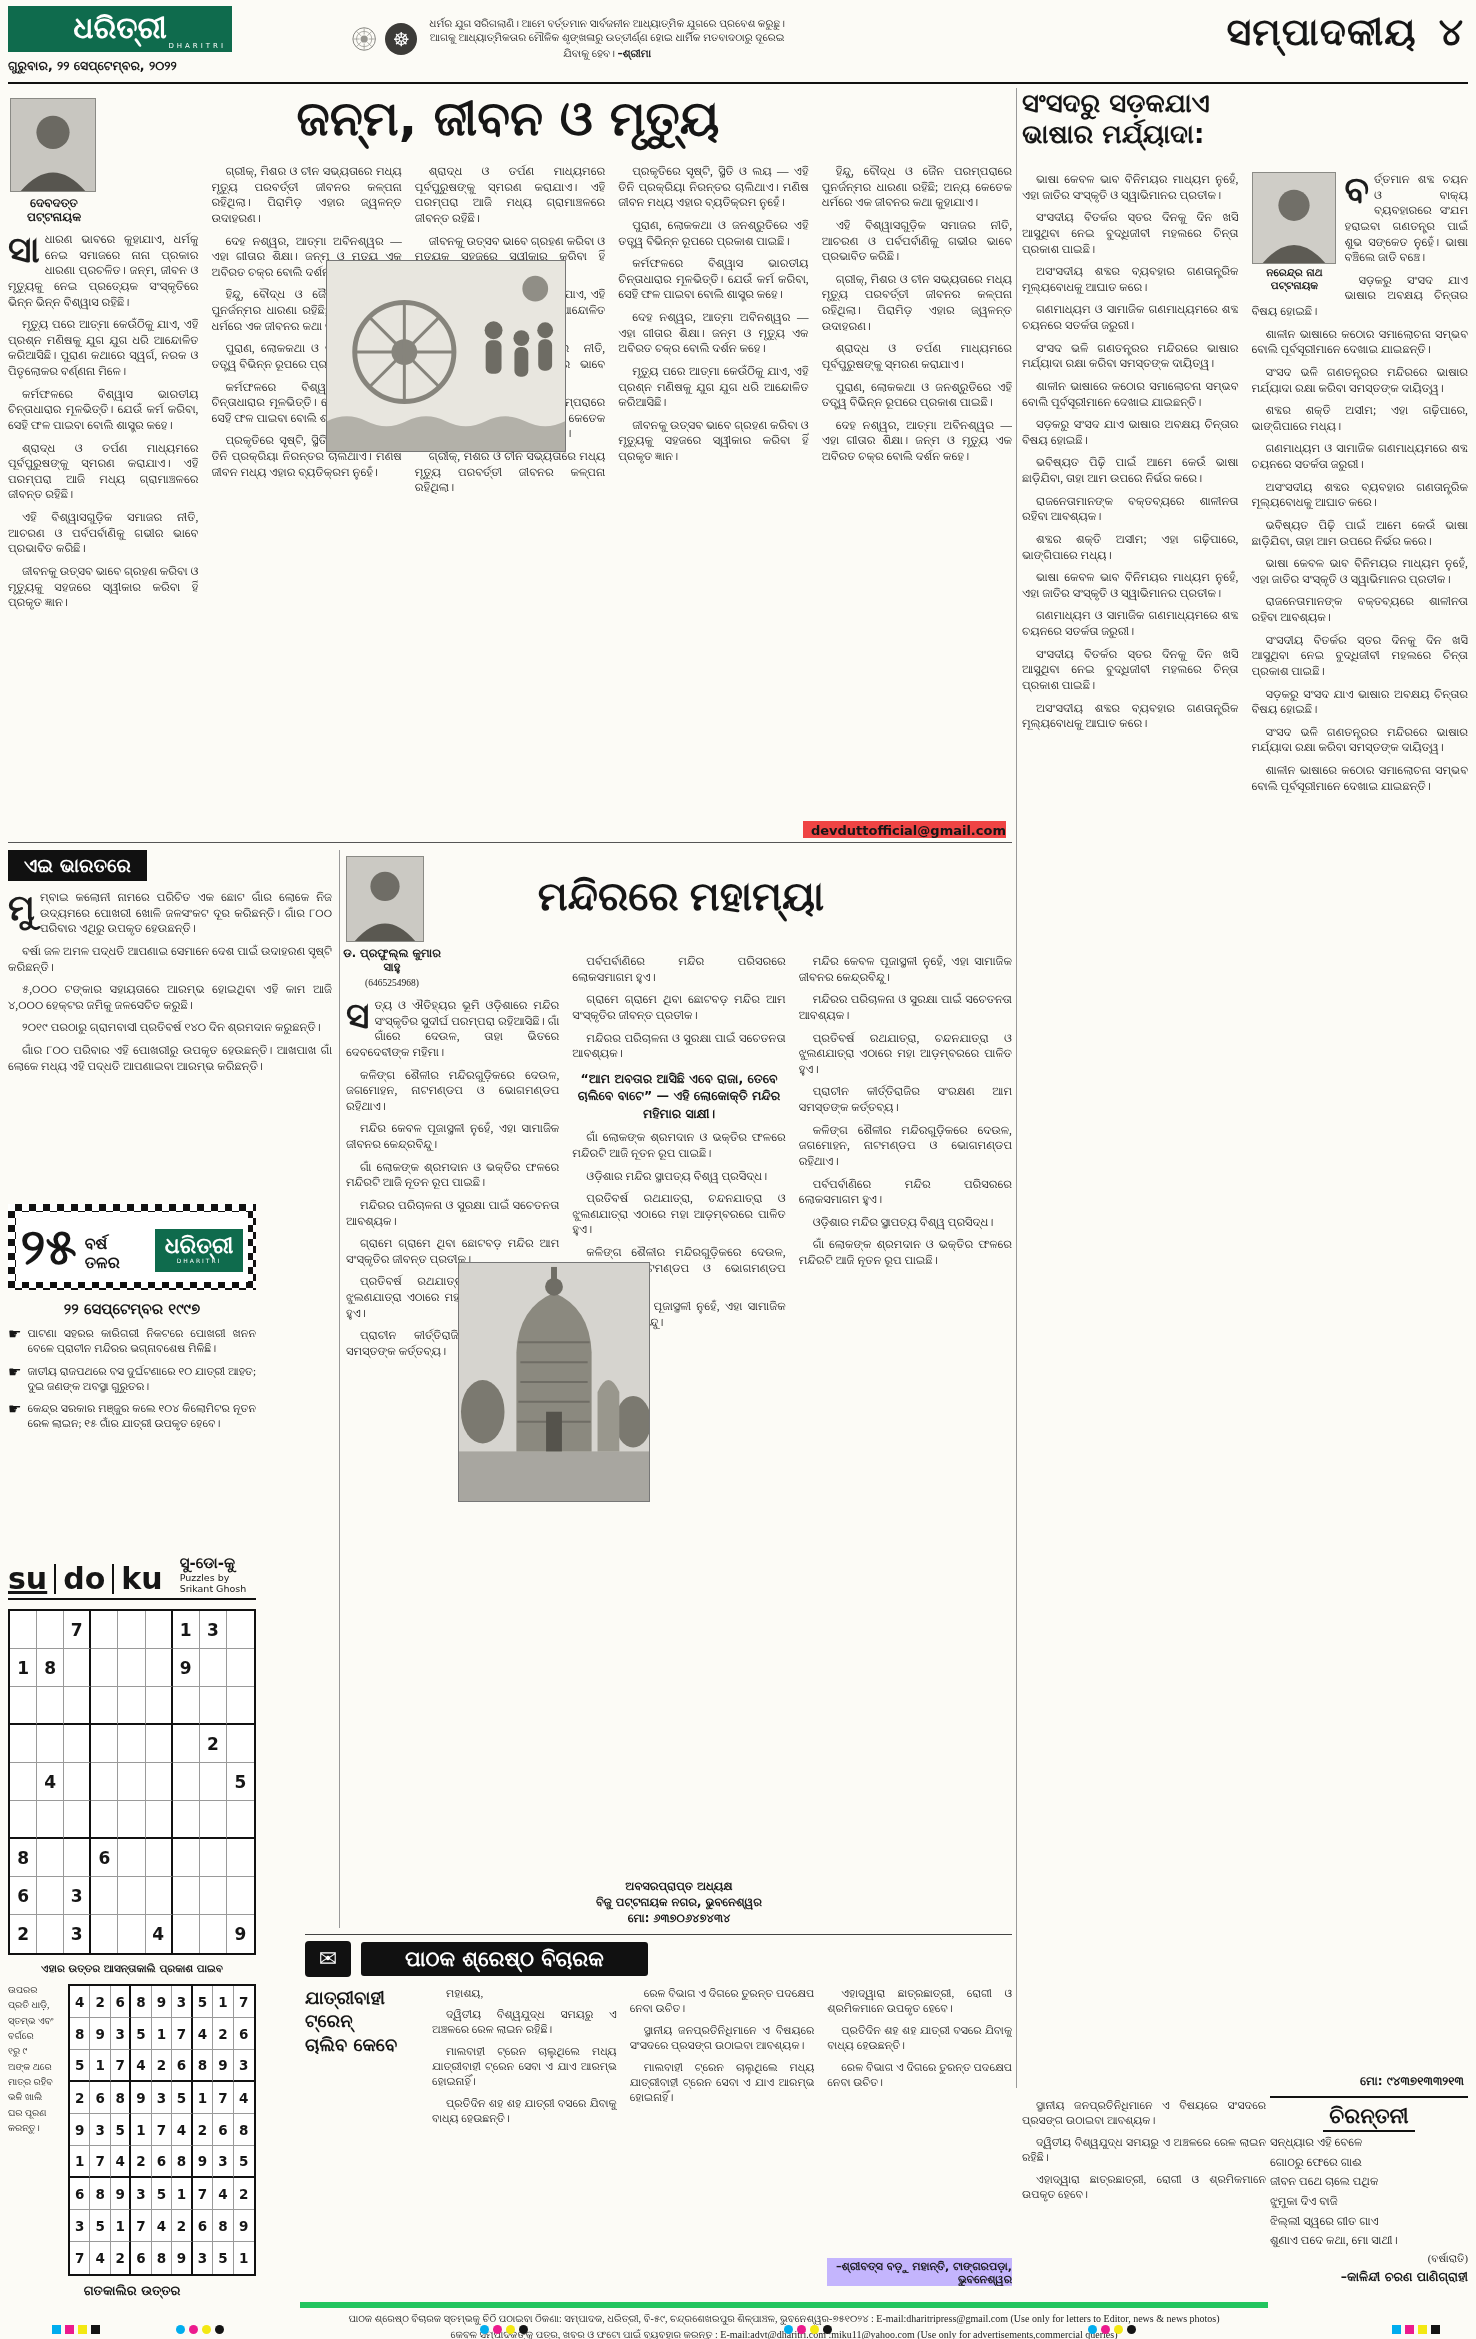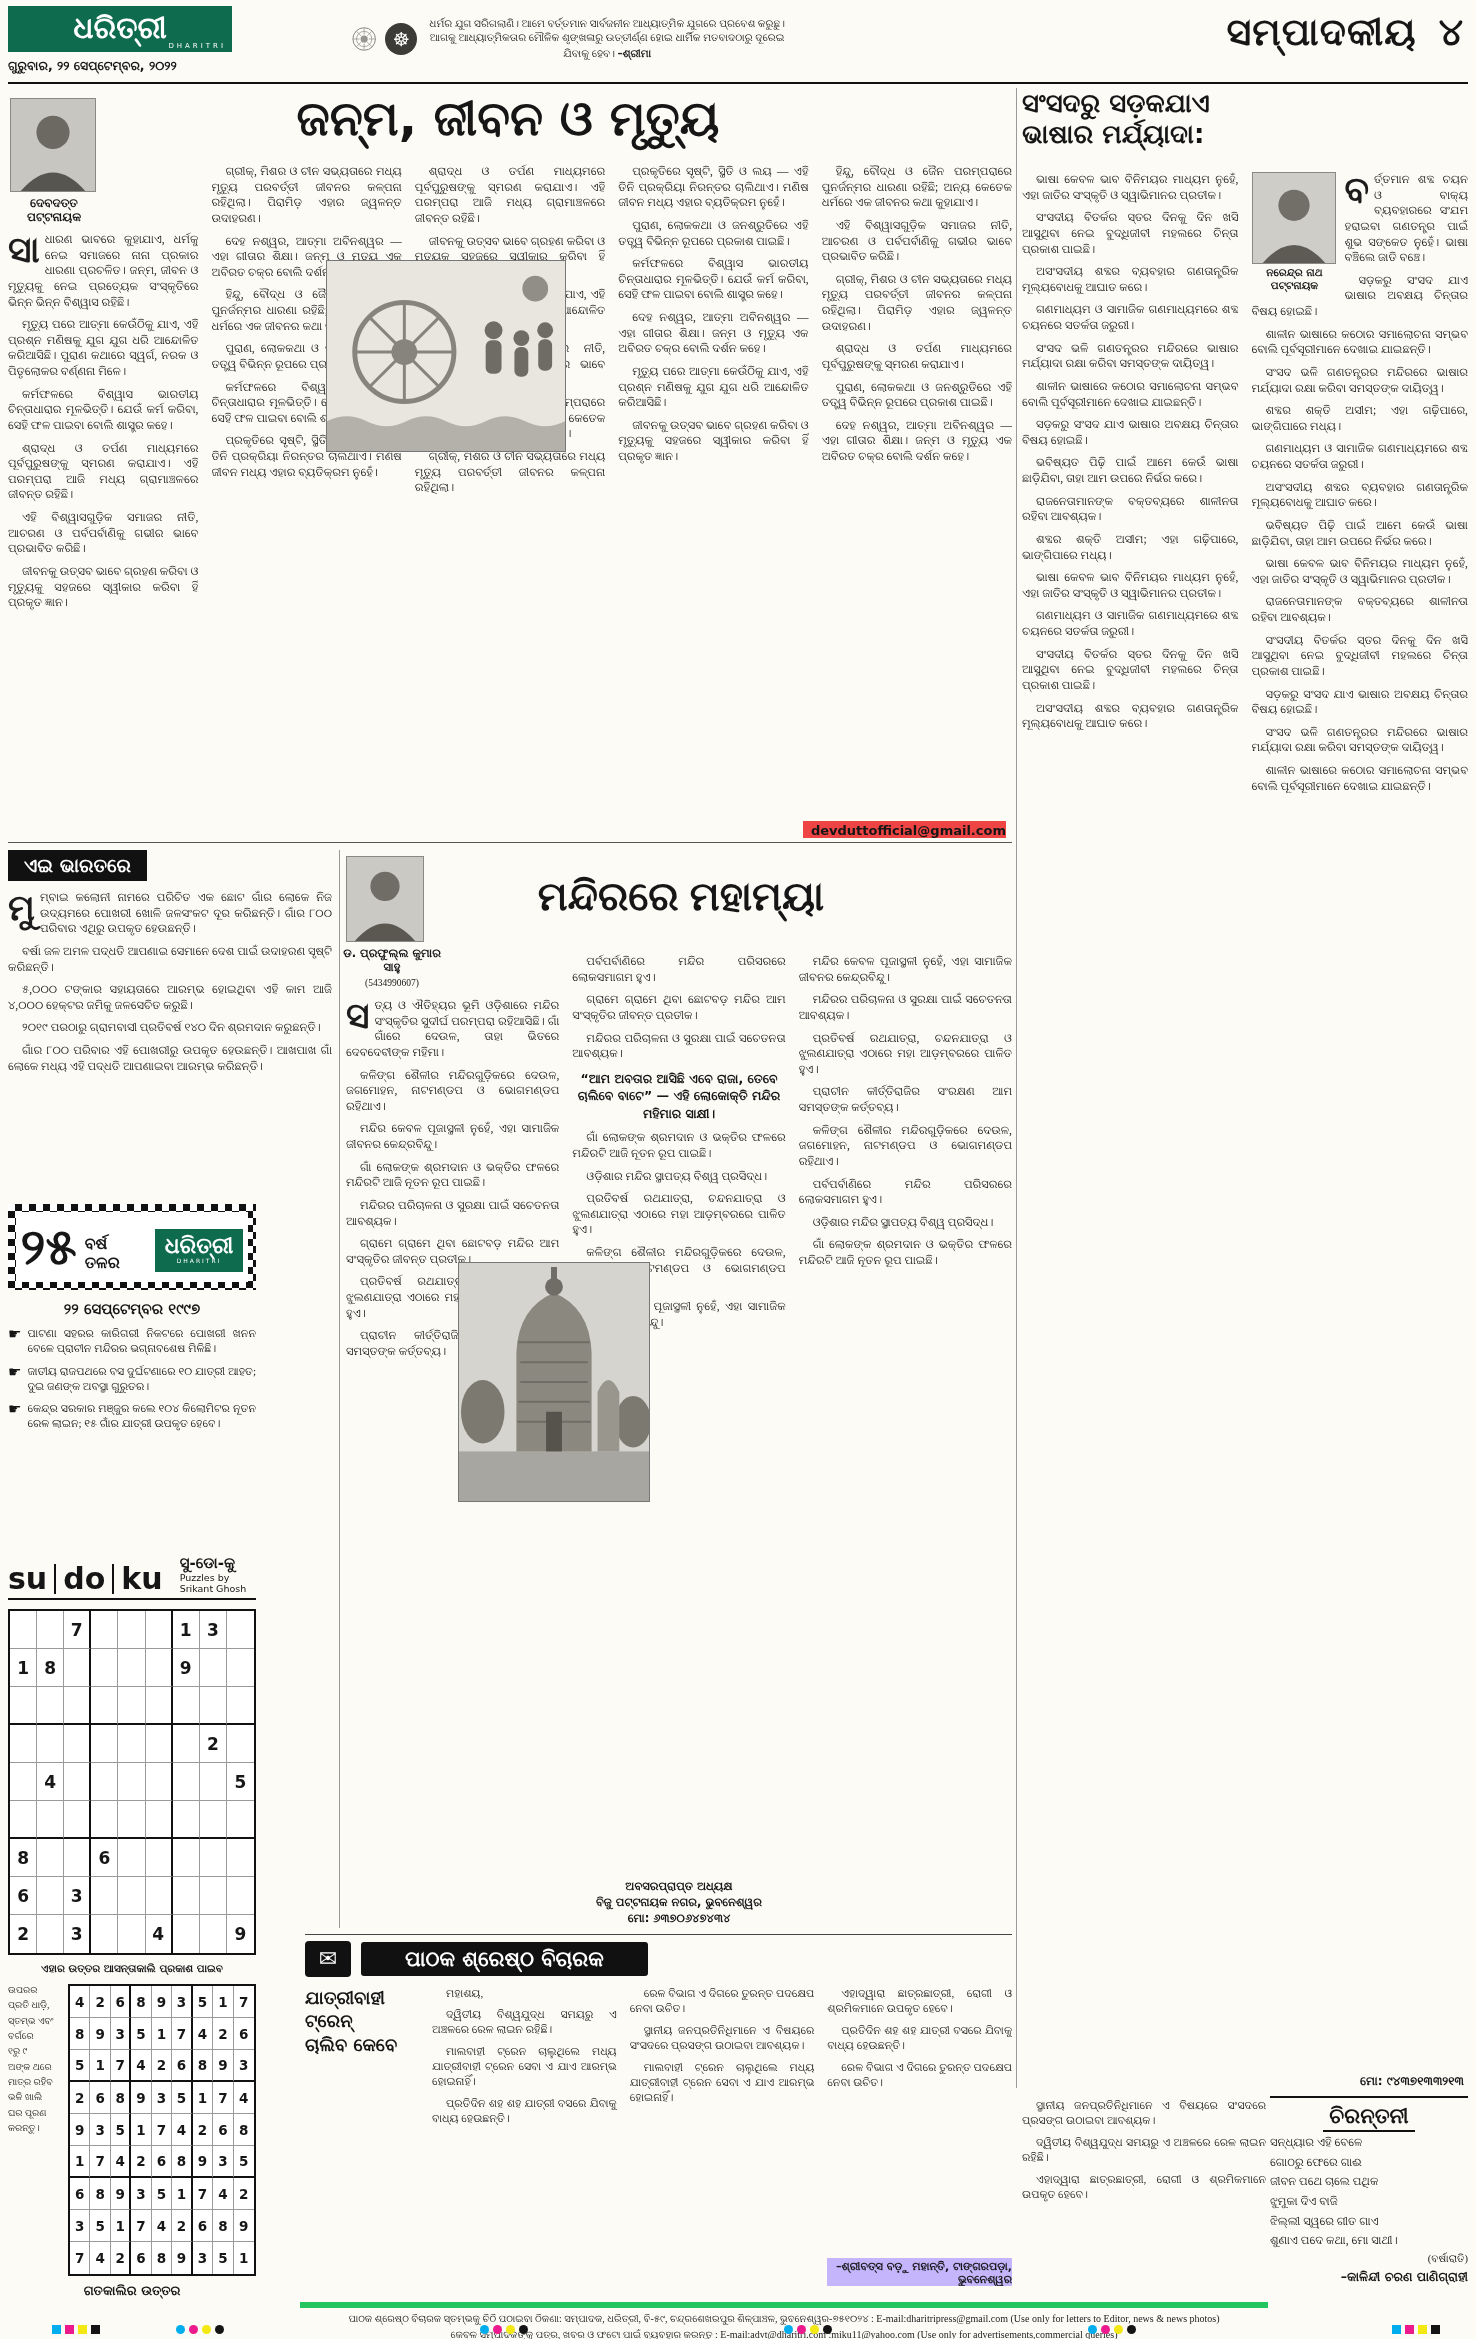"(5434990607)" div.mm-phone { text: 5434990607 -> 6465254968 }
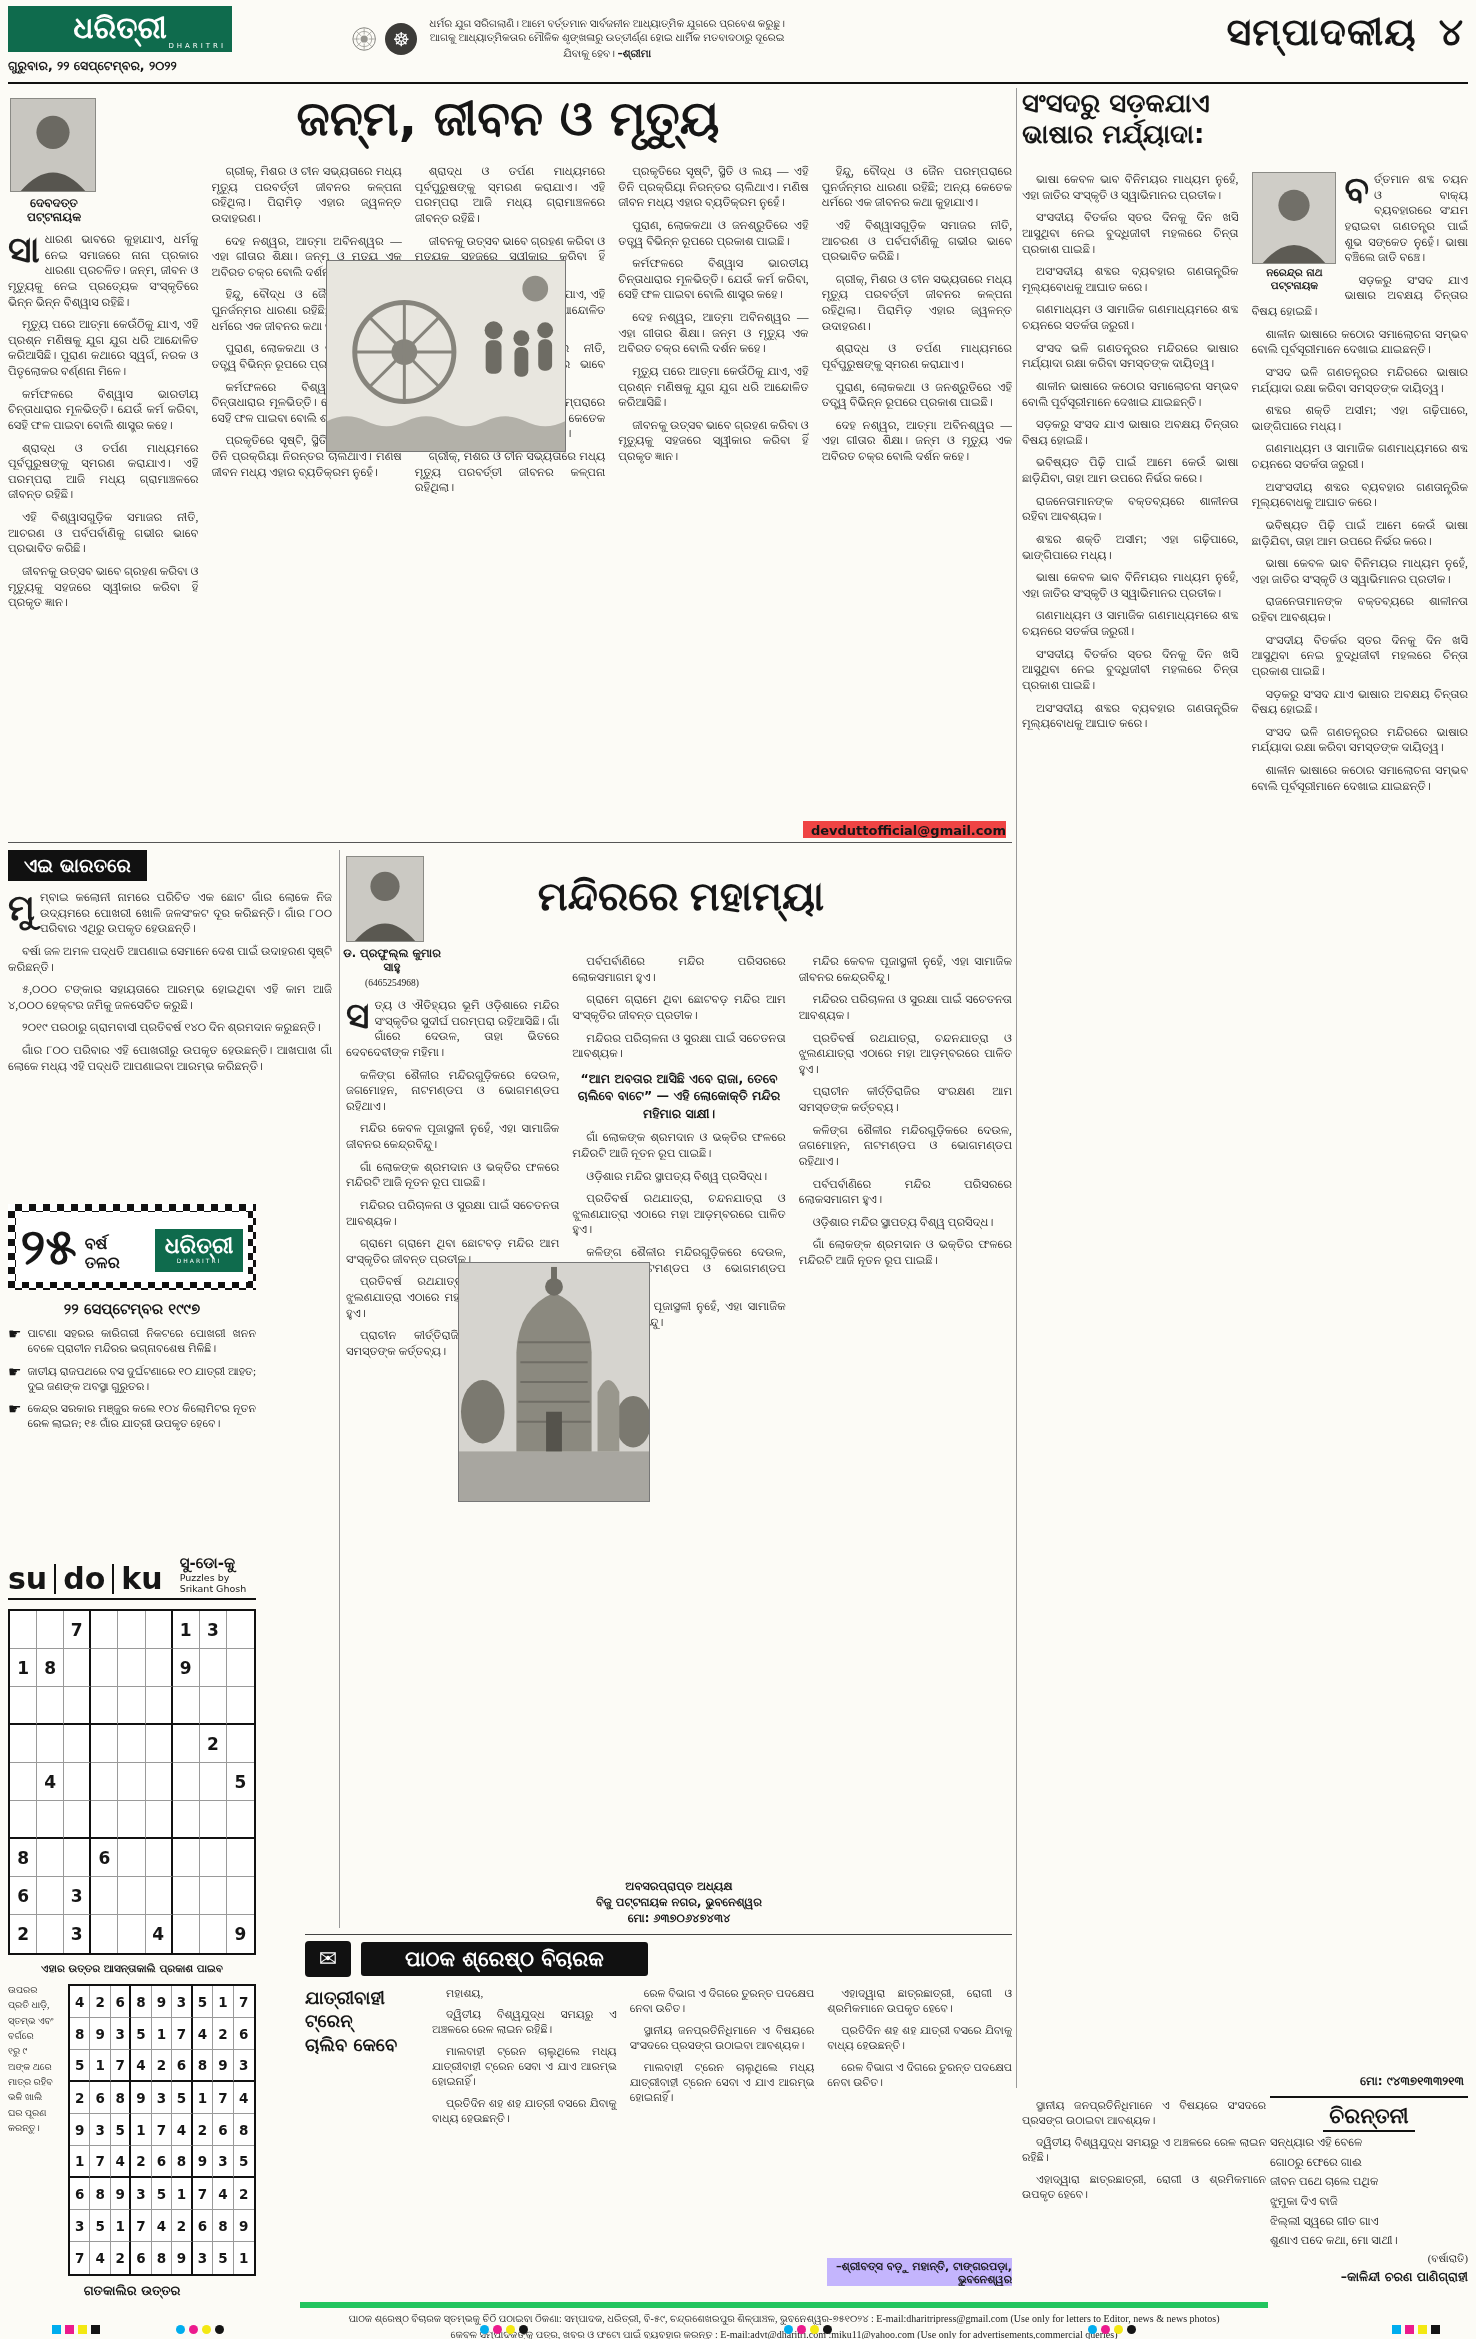"su" .sdk-title span:first-child { text-decoration: none -> underline }
